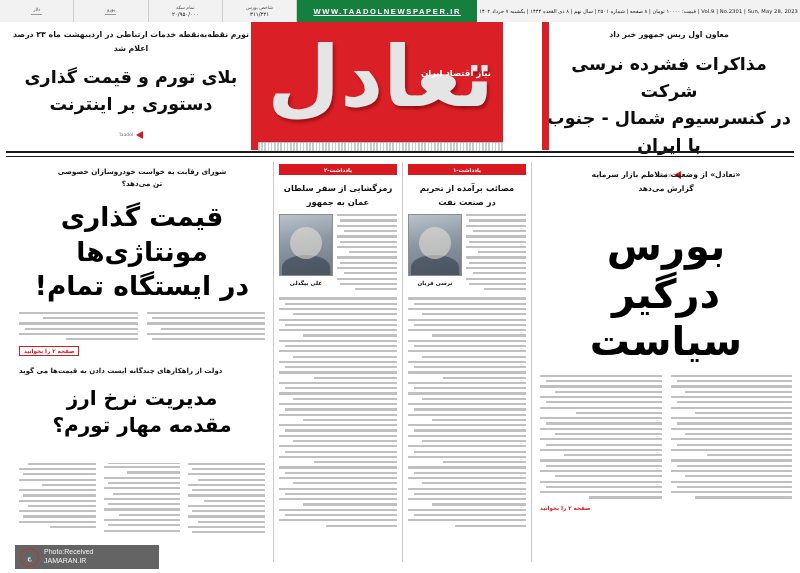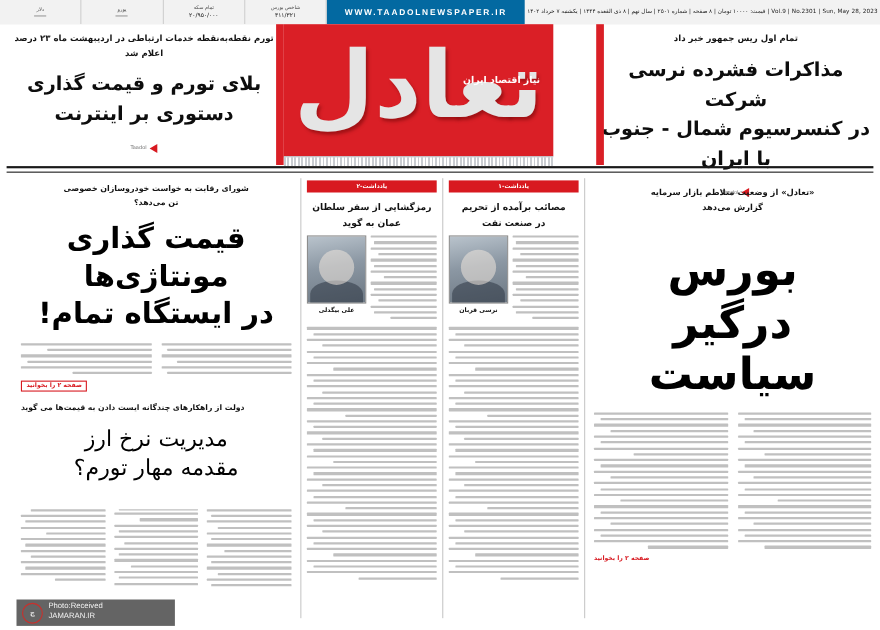"WWW.TAADOLNEWSPAPER.IR" .tb-url { background: #0369a1 -> #15803d; text-decoration: none -> underline }
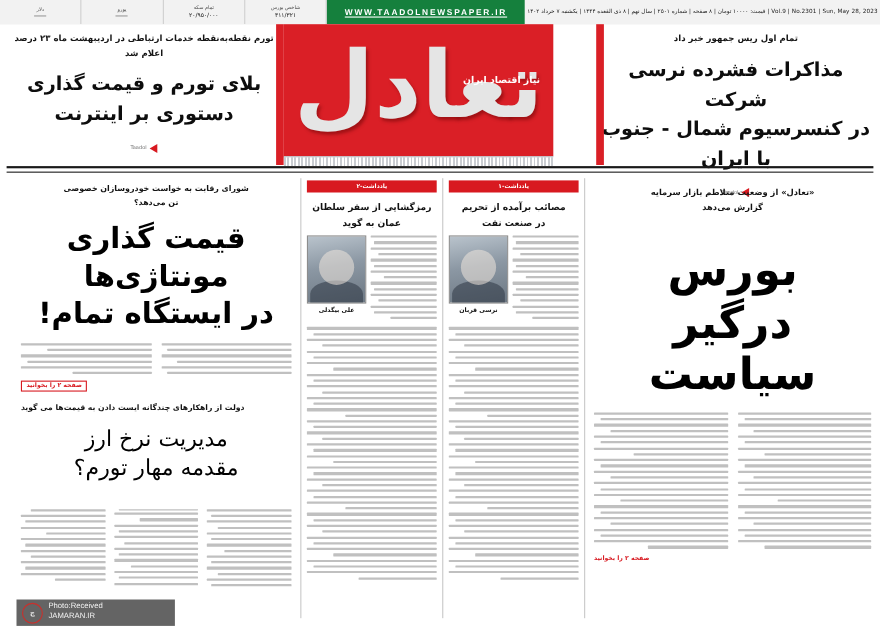"تمام اول ریس جمهور خبر" div.kicker { text: تمام -> معاون }
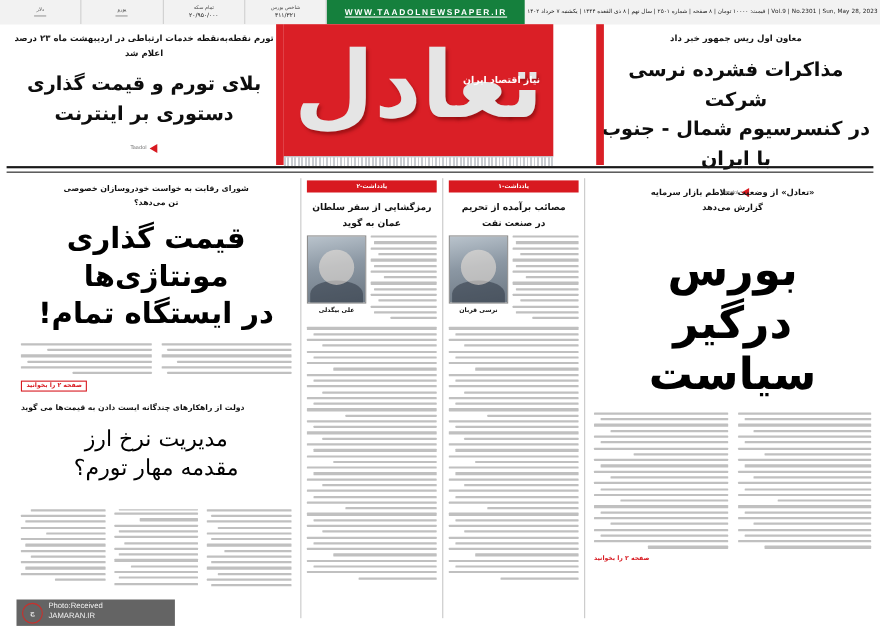"عمان به گوید" span { text: گوید -> جمهور }
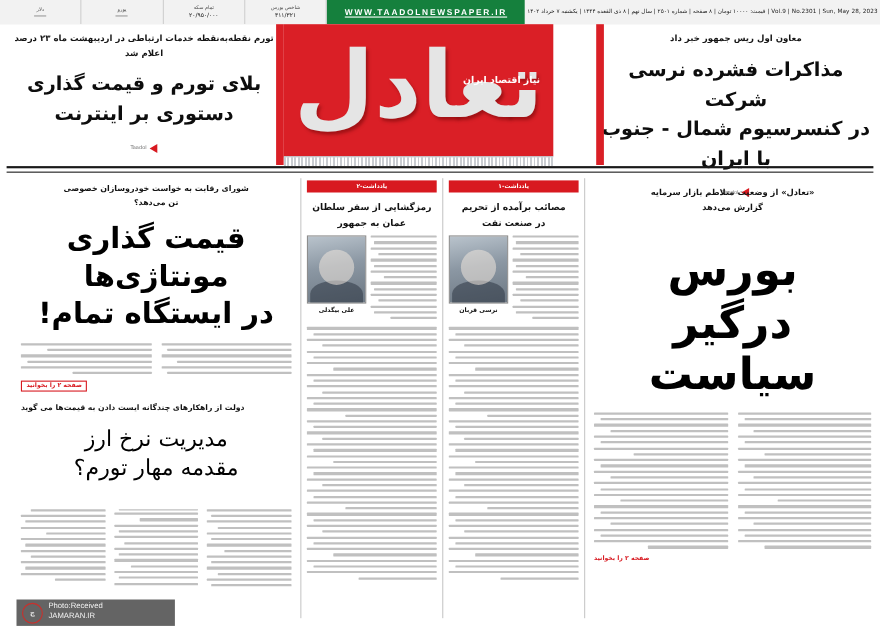"مدیریت نرخ ارز" .left-head2 { font-weight: normal -> bold }
